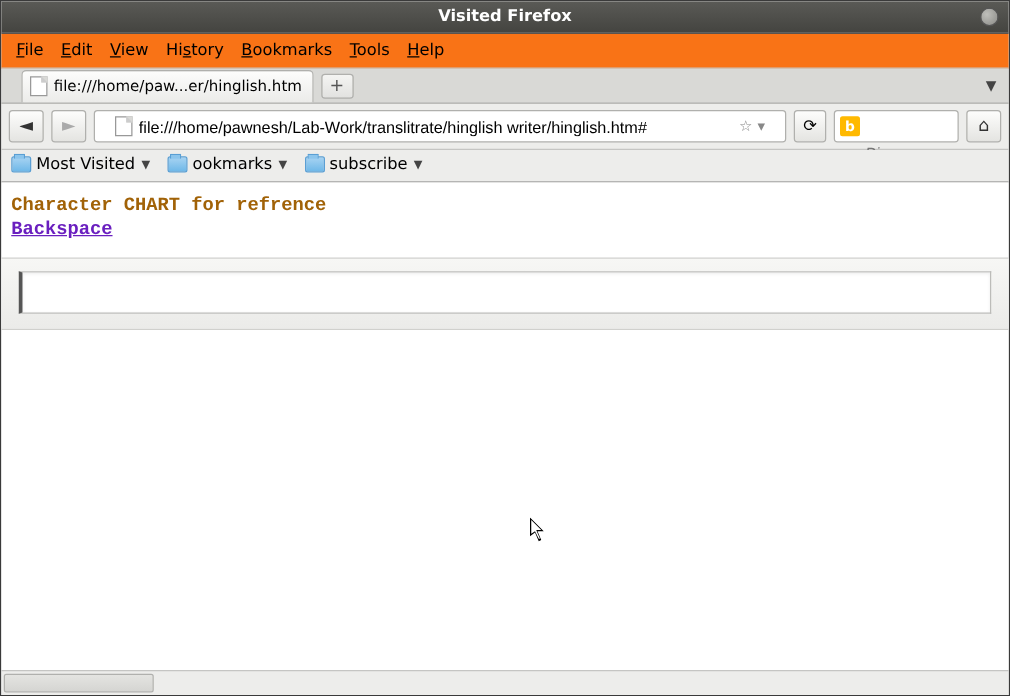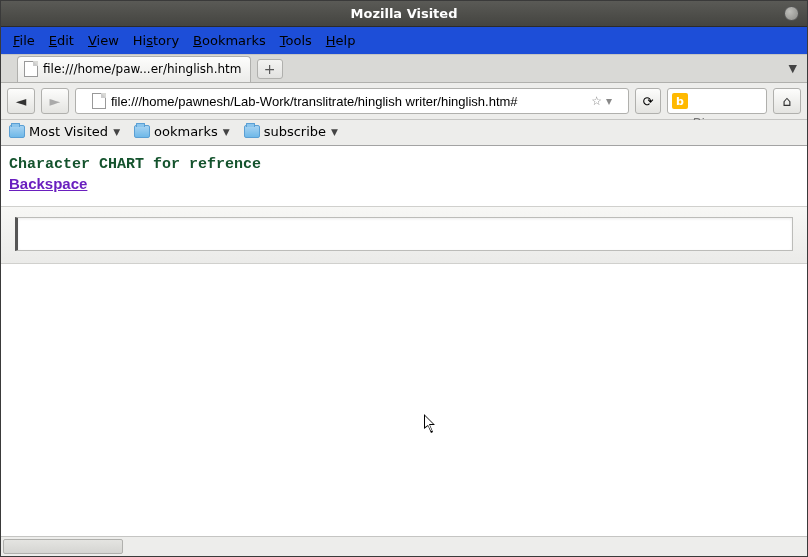"Mozilla Visited" span { text: Mozilla Visited -> Visited Firefox }
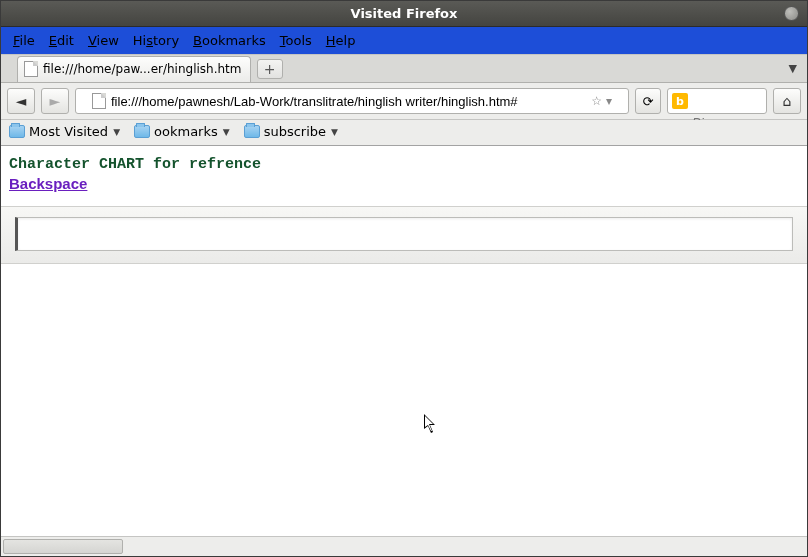"File" .menubar { background: #1d4ed8 -> #f97316 }
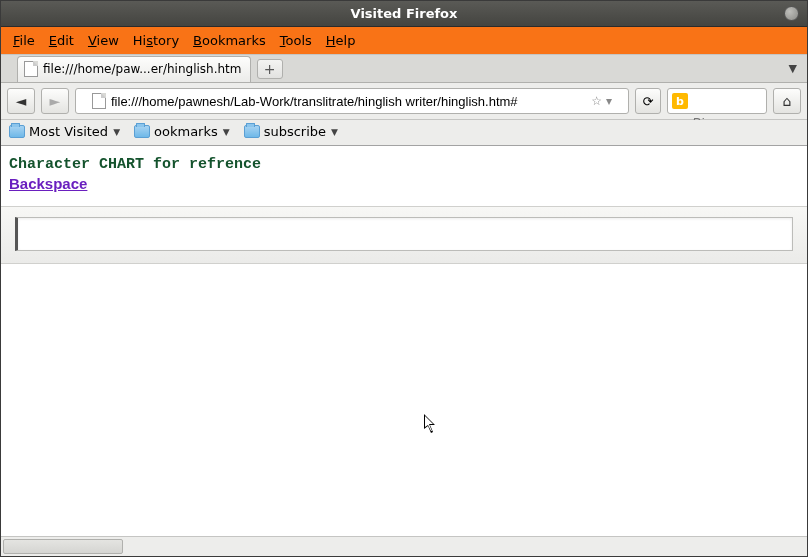"Character CHART for refrence" .chart-link { color: #14532d -> #a16207 }
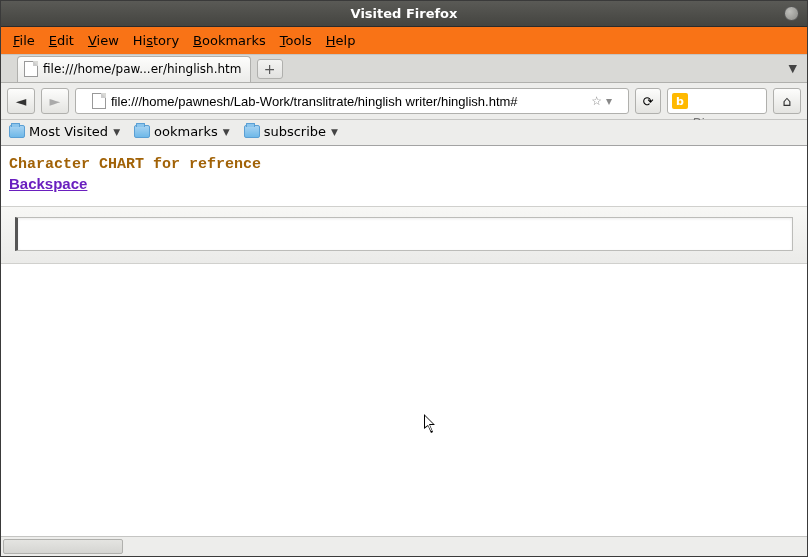"Backspace" .backspace-link { font-family: Liberation Sans, sans-serif -> Liberation Mono, monospace }
